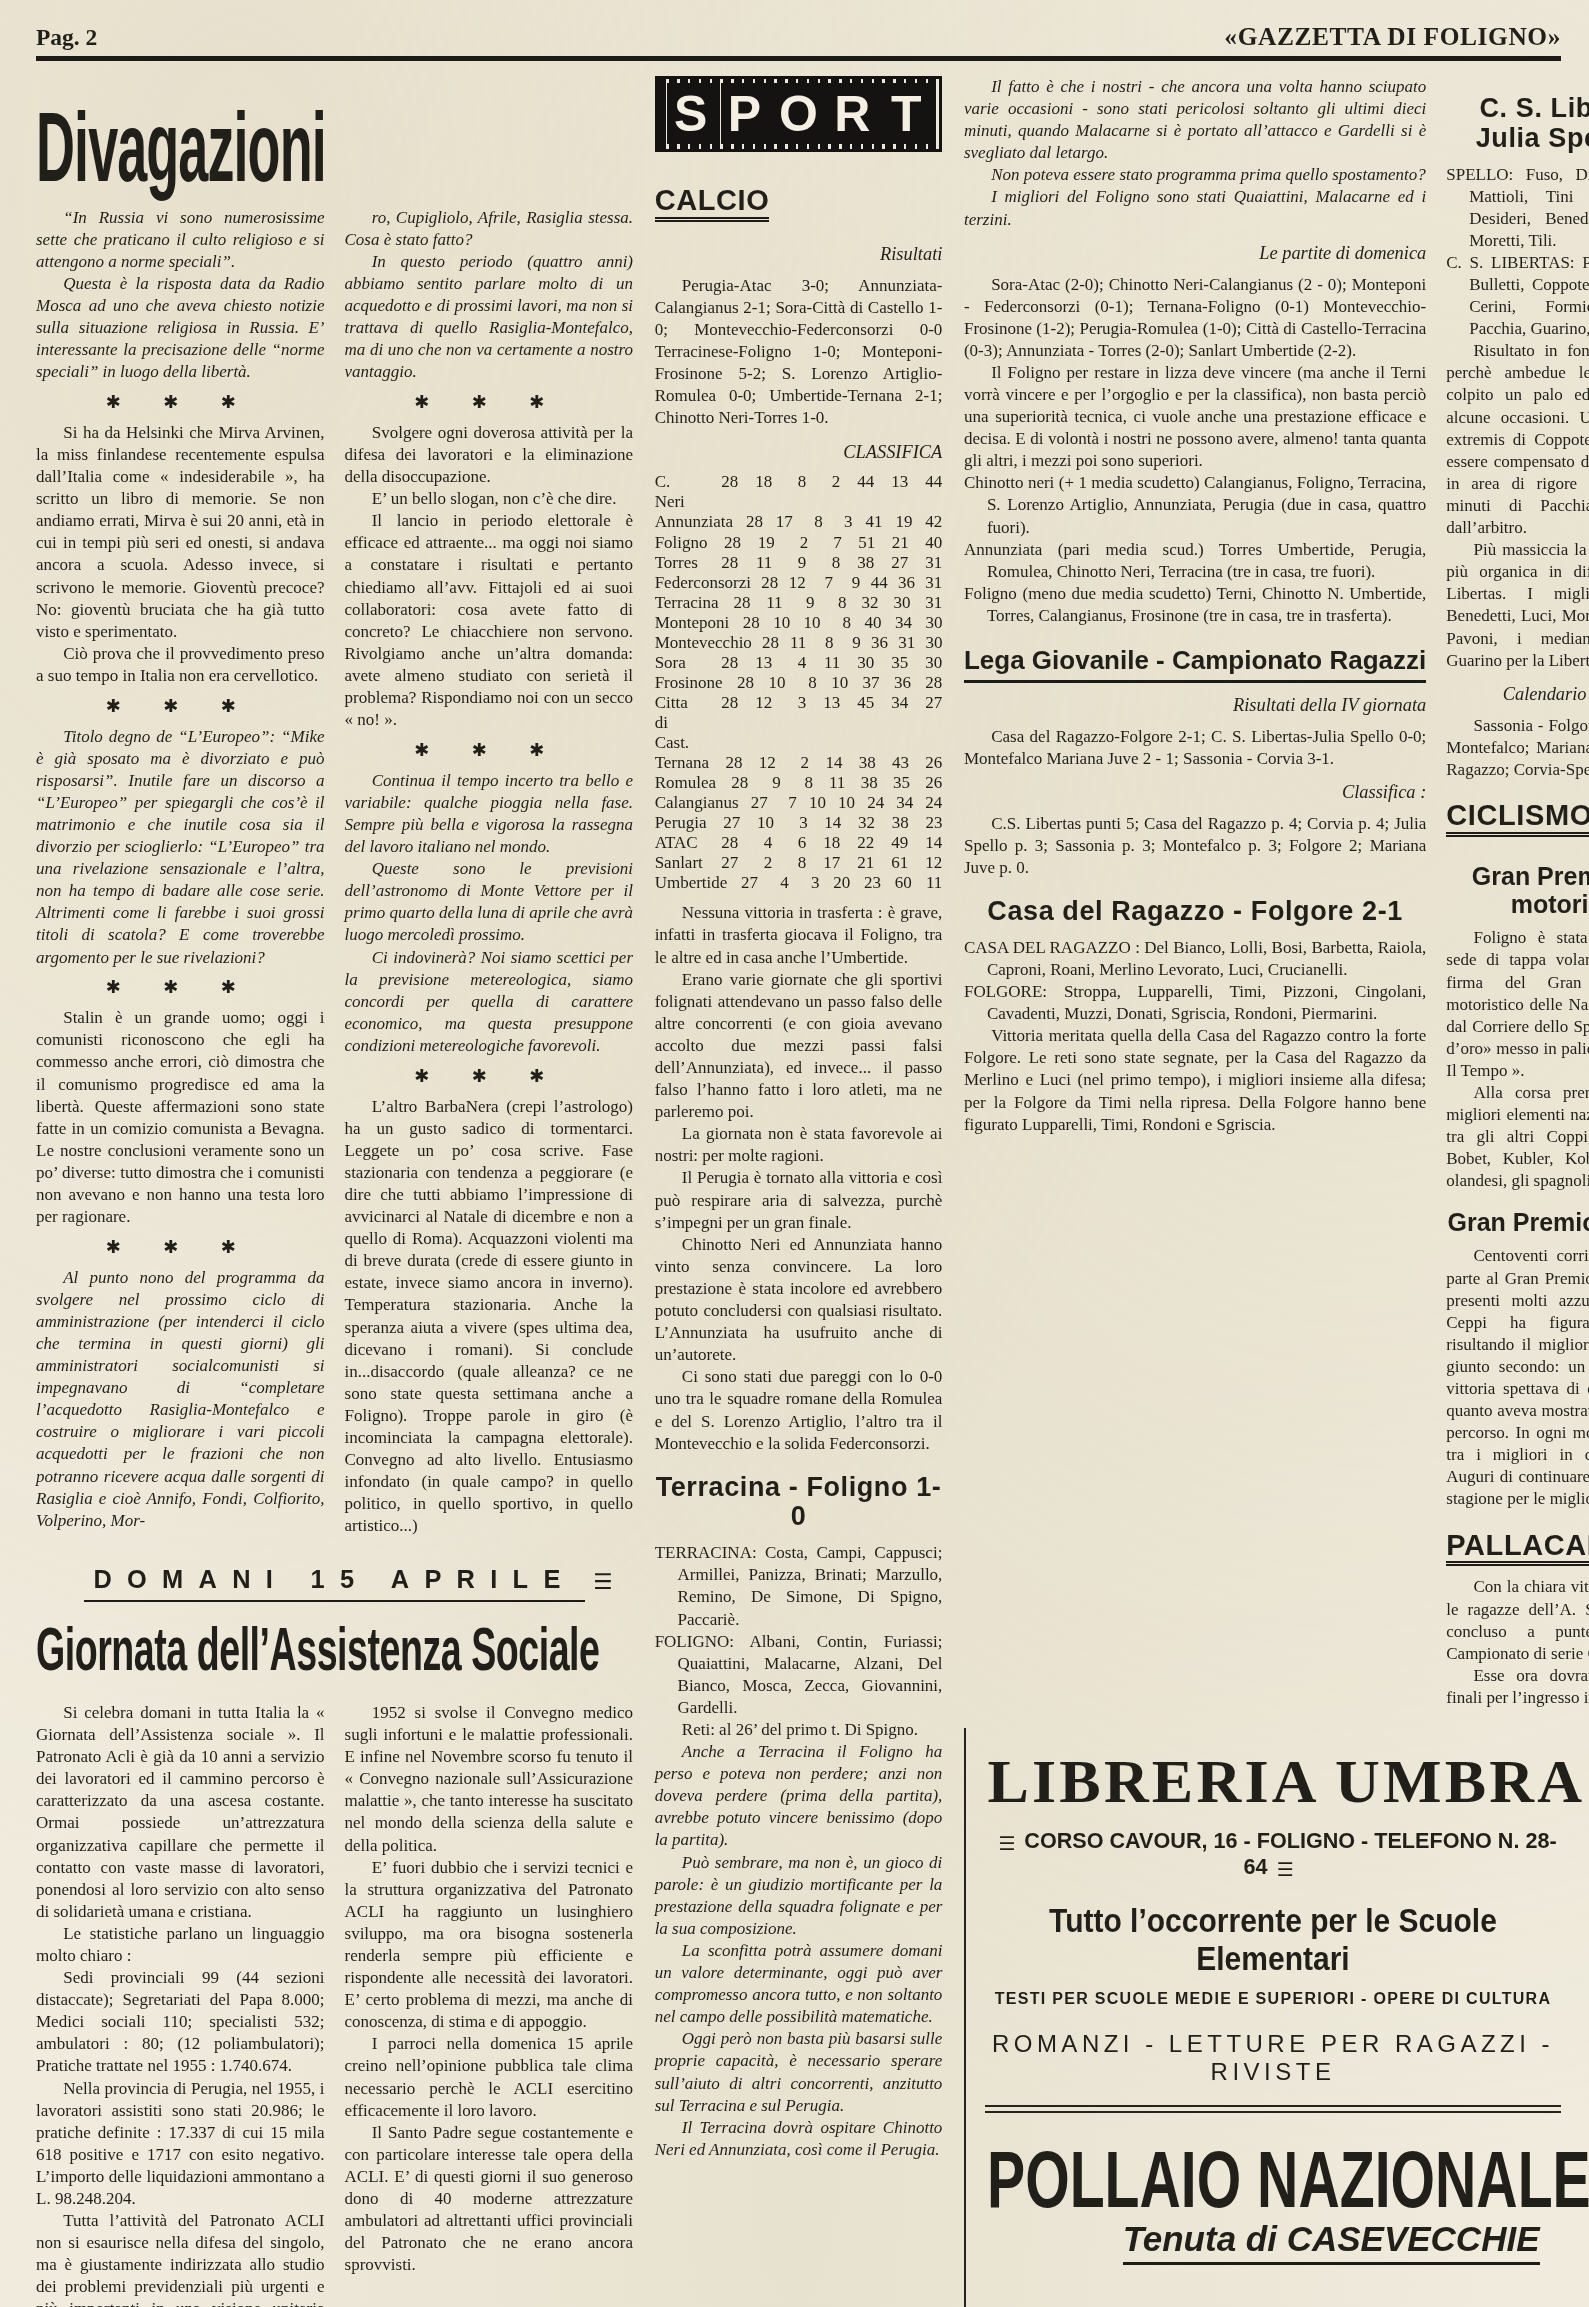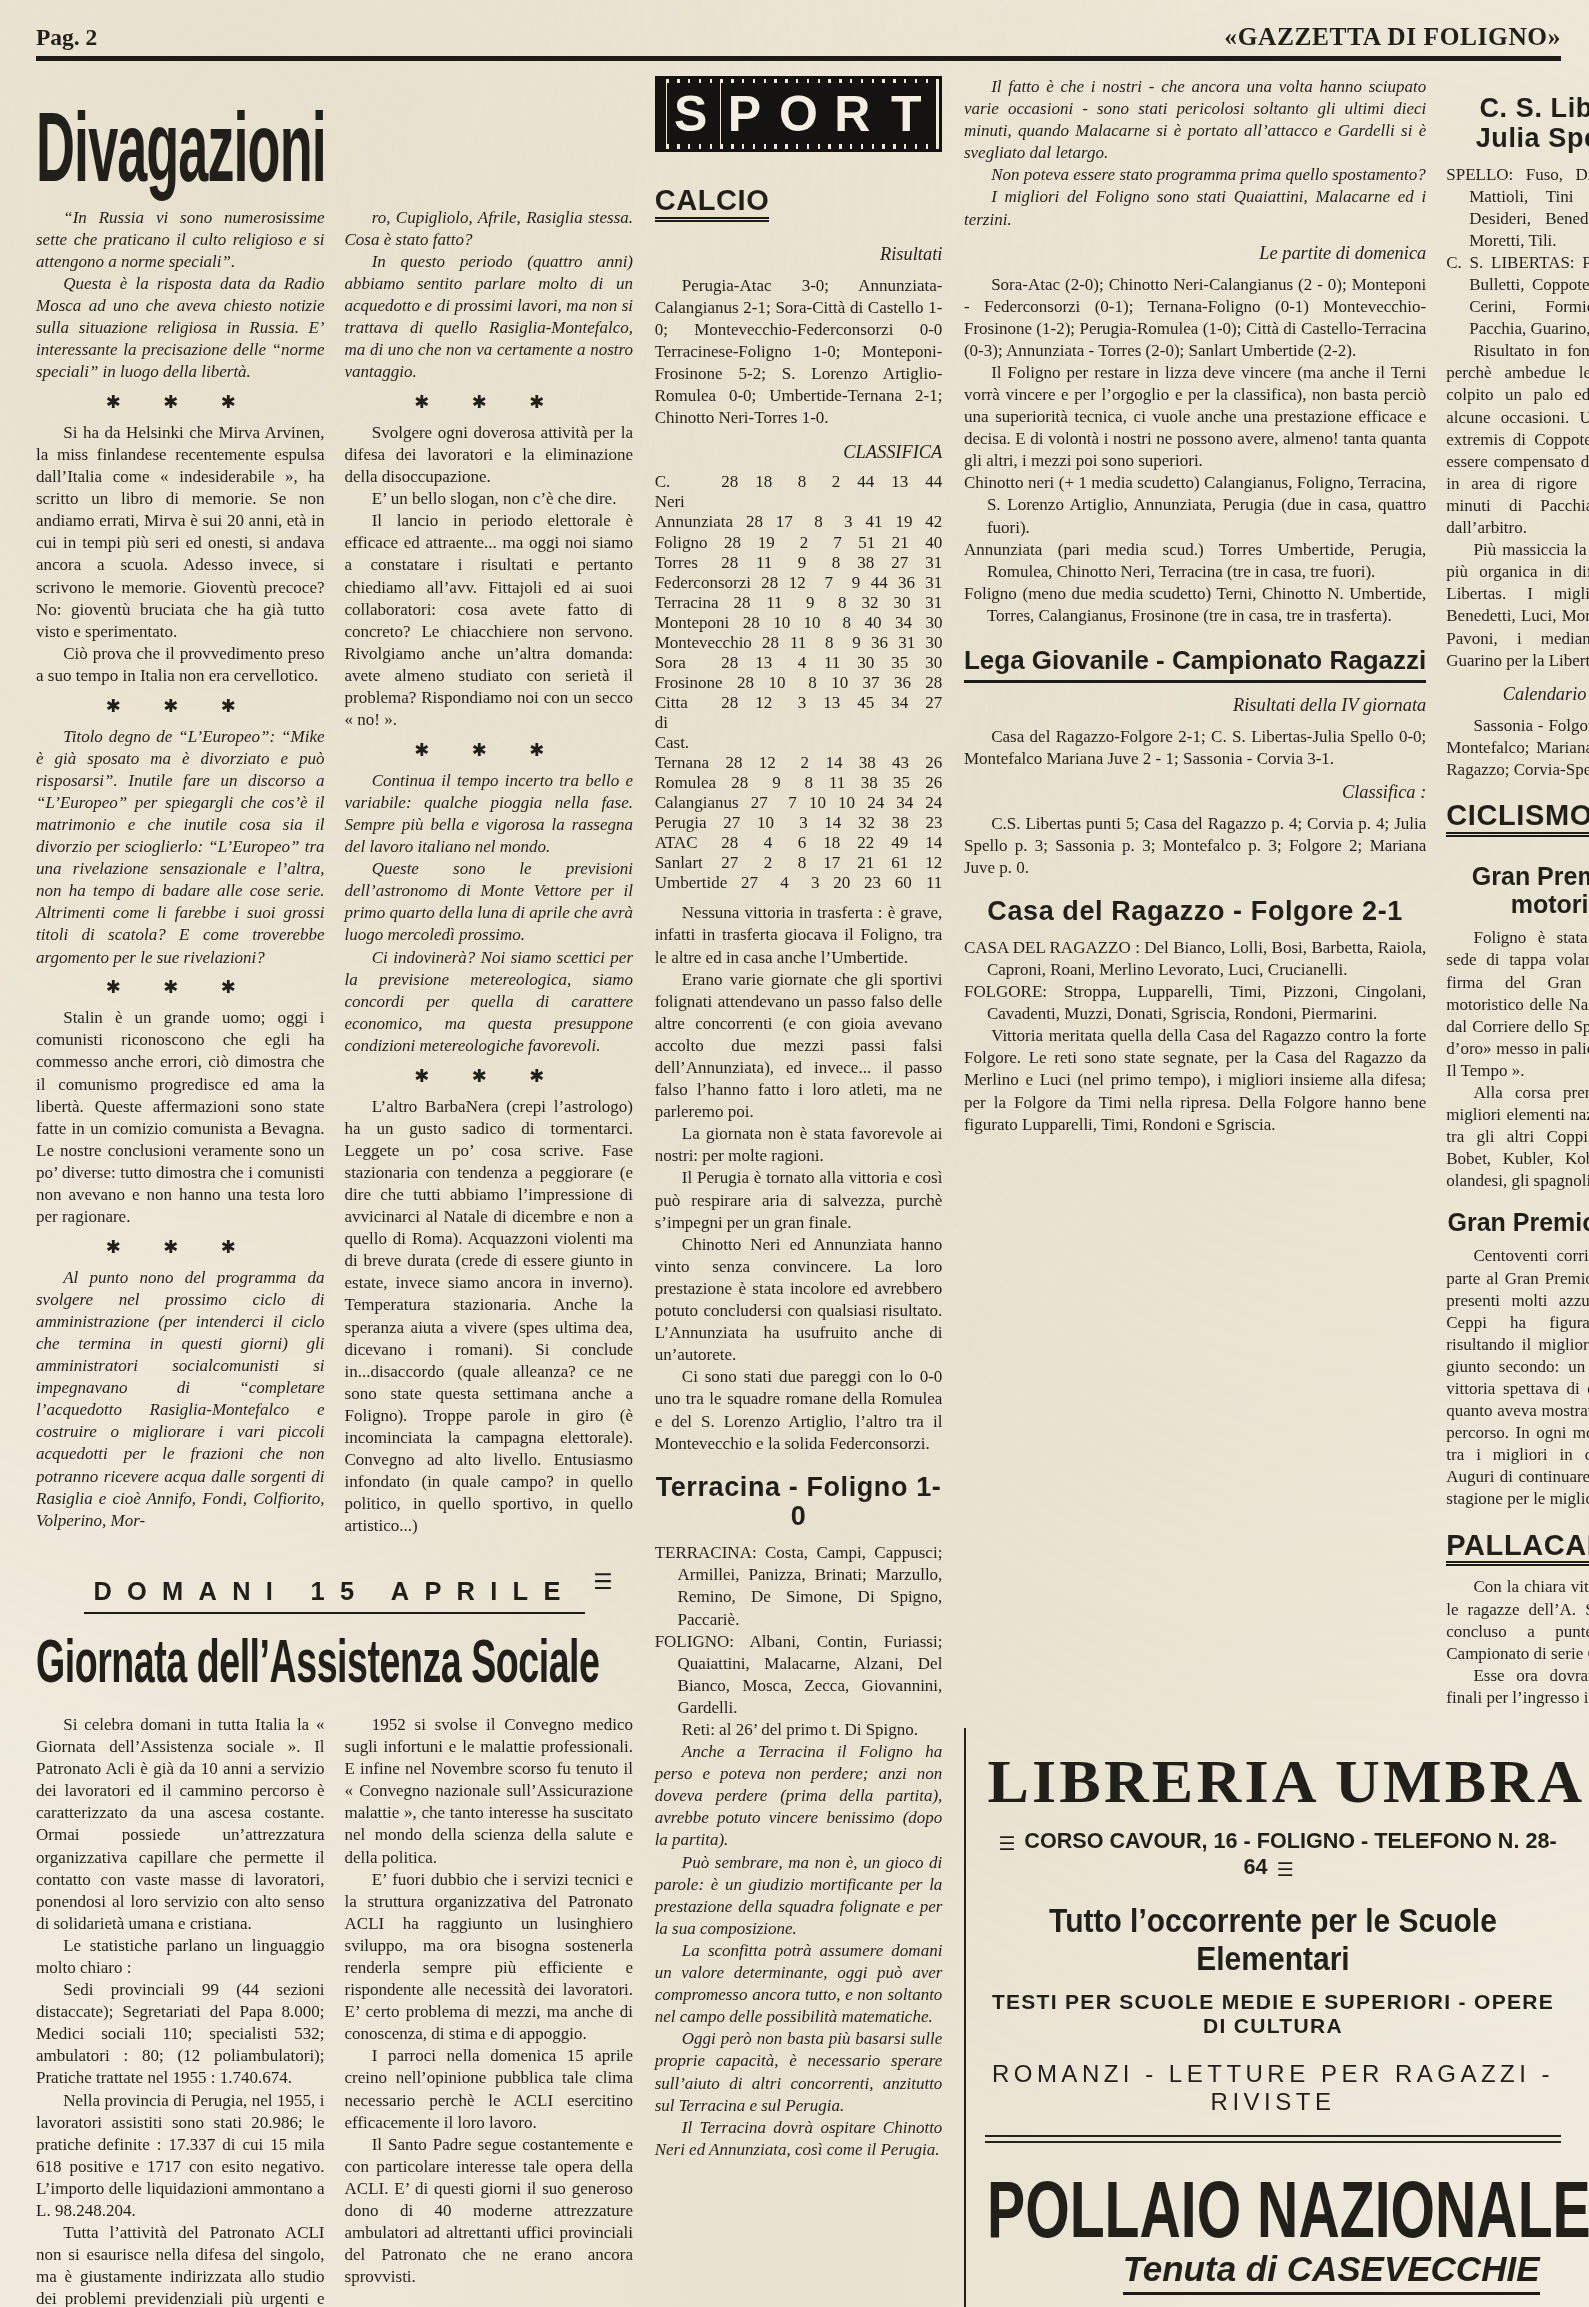"DOMANI 15 APRILE" .domani .domani-inner { margin-top: 12px -> none }
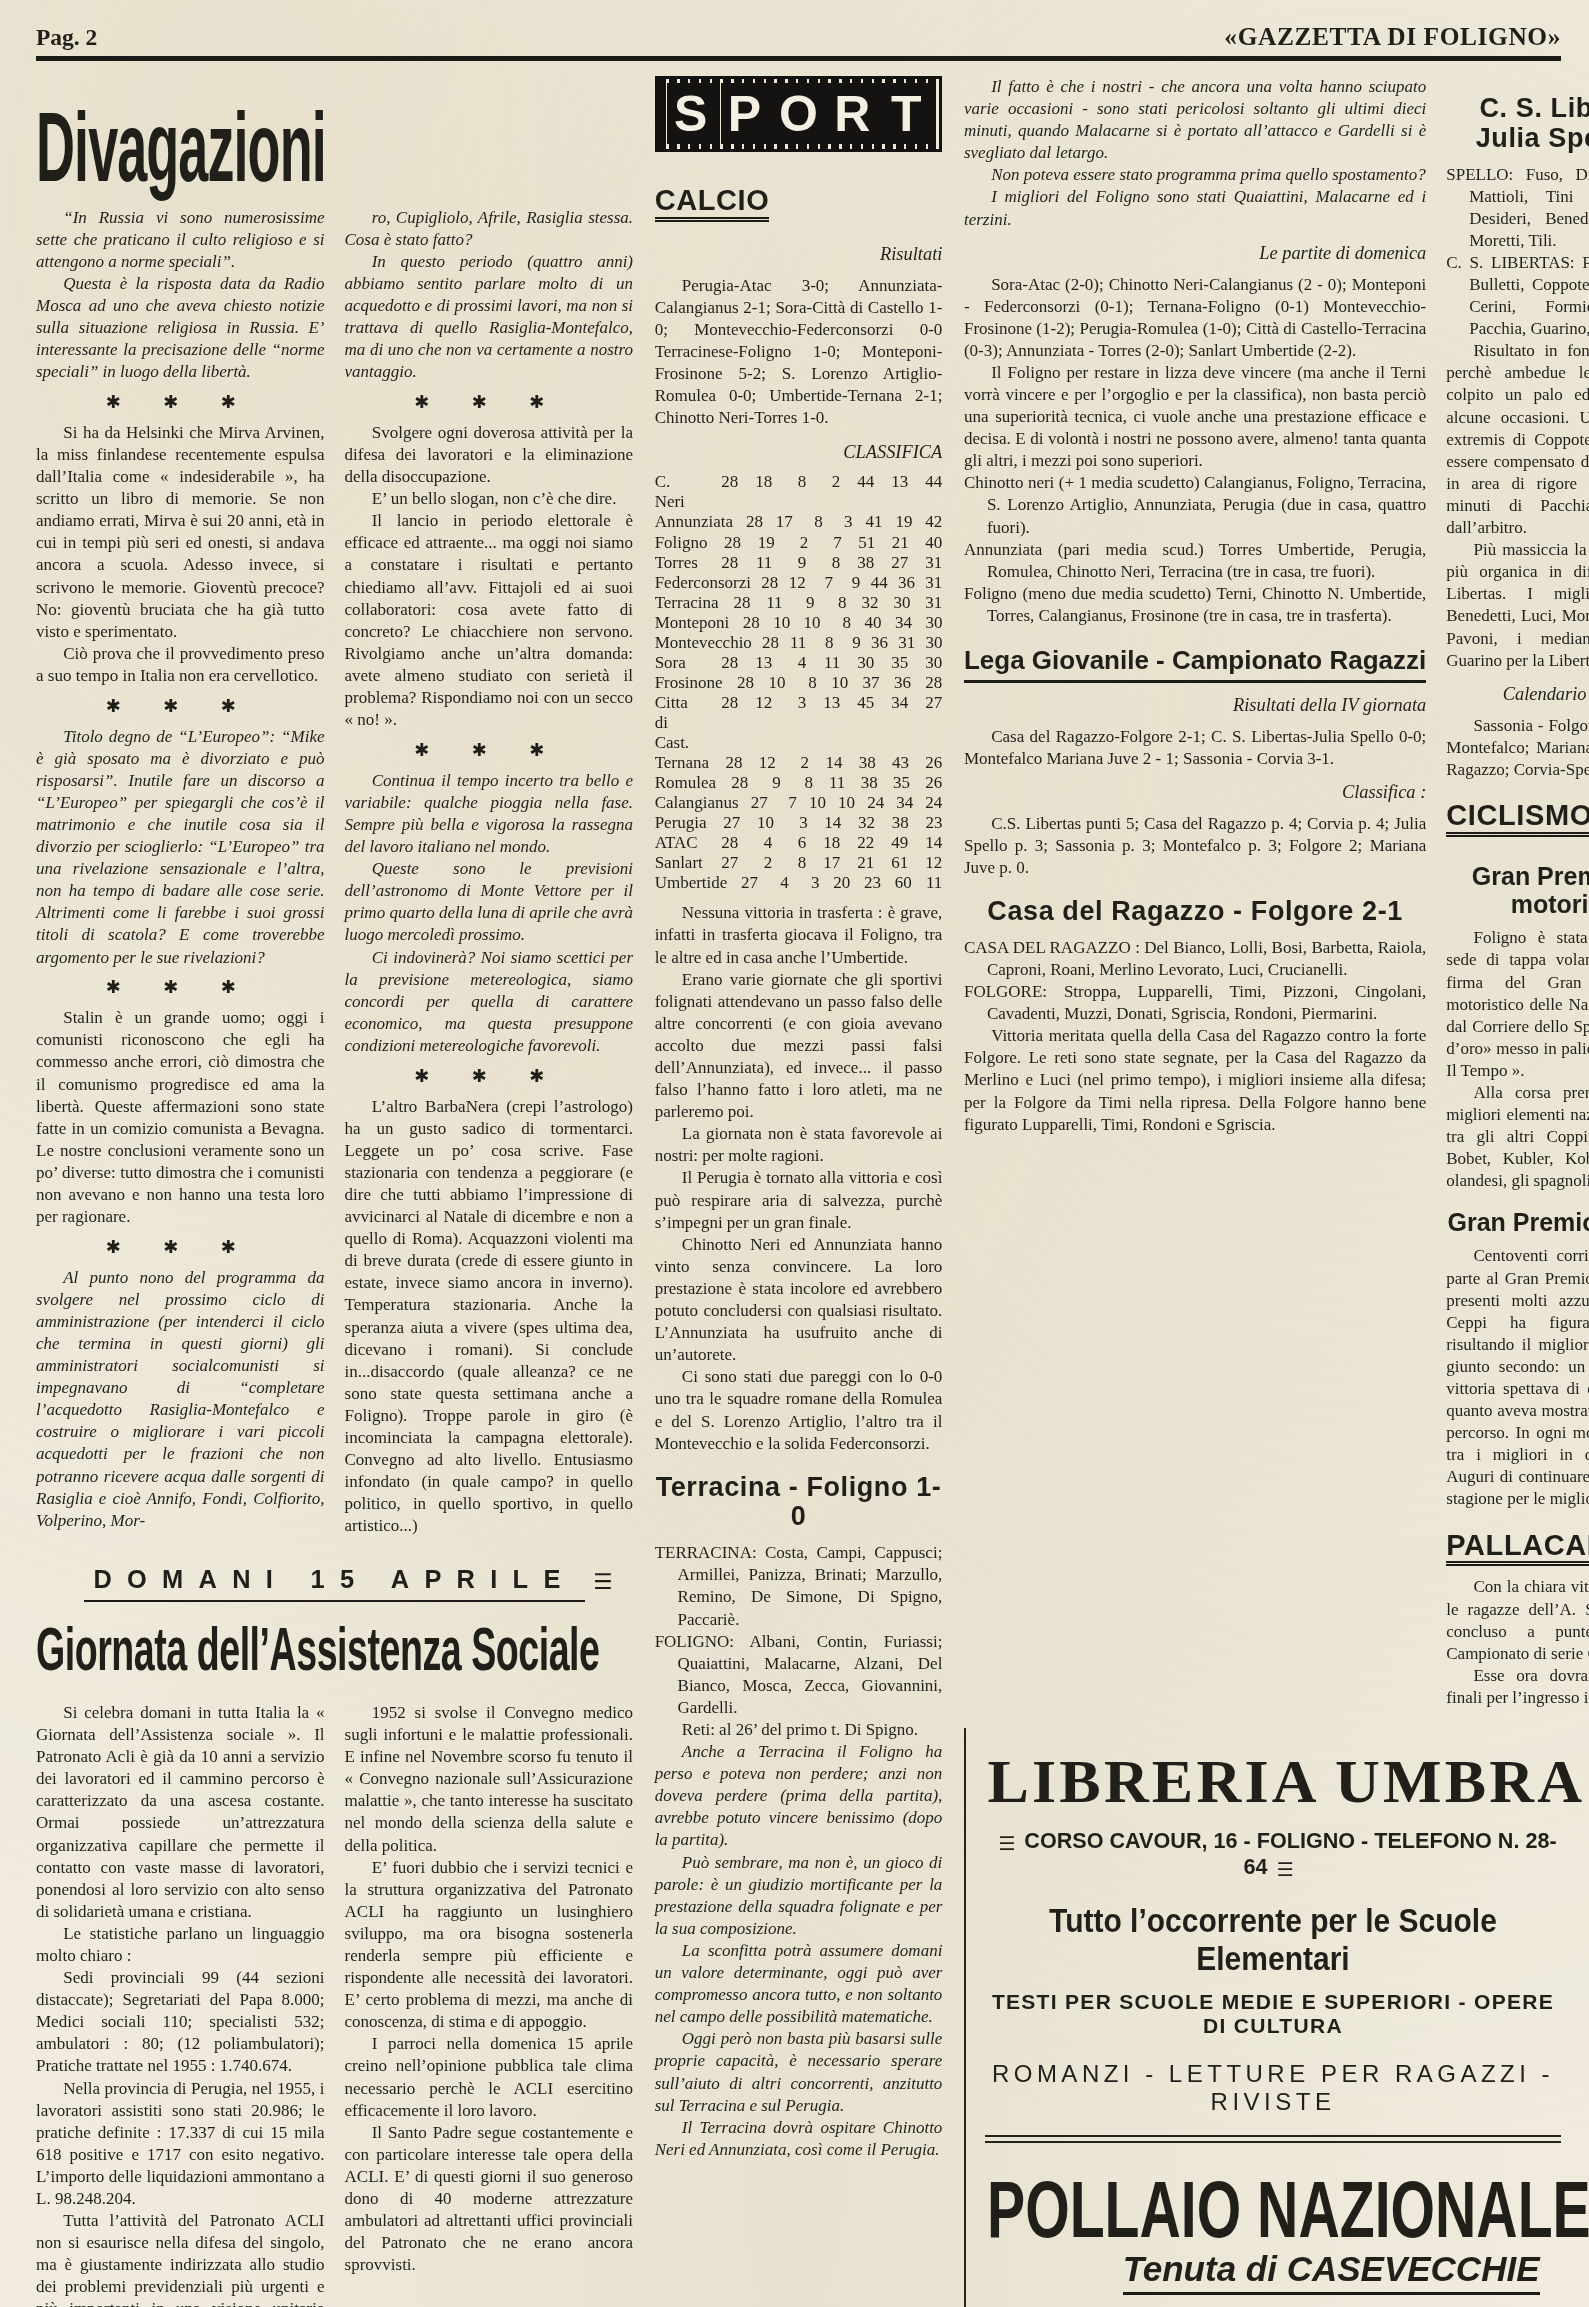"TESTI PER SCUOLE MEDIE E" .lib-l2 { font-size: 21px -> 16px }
